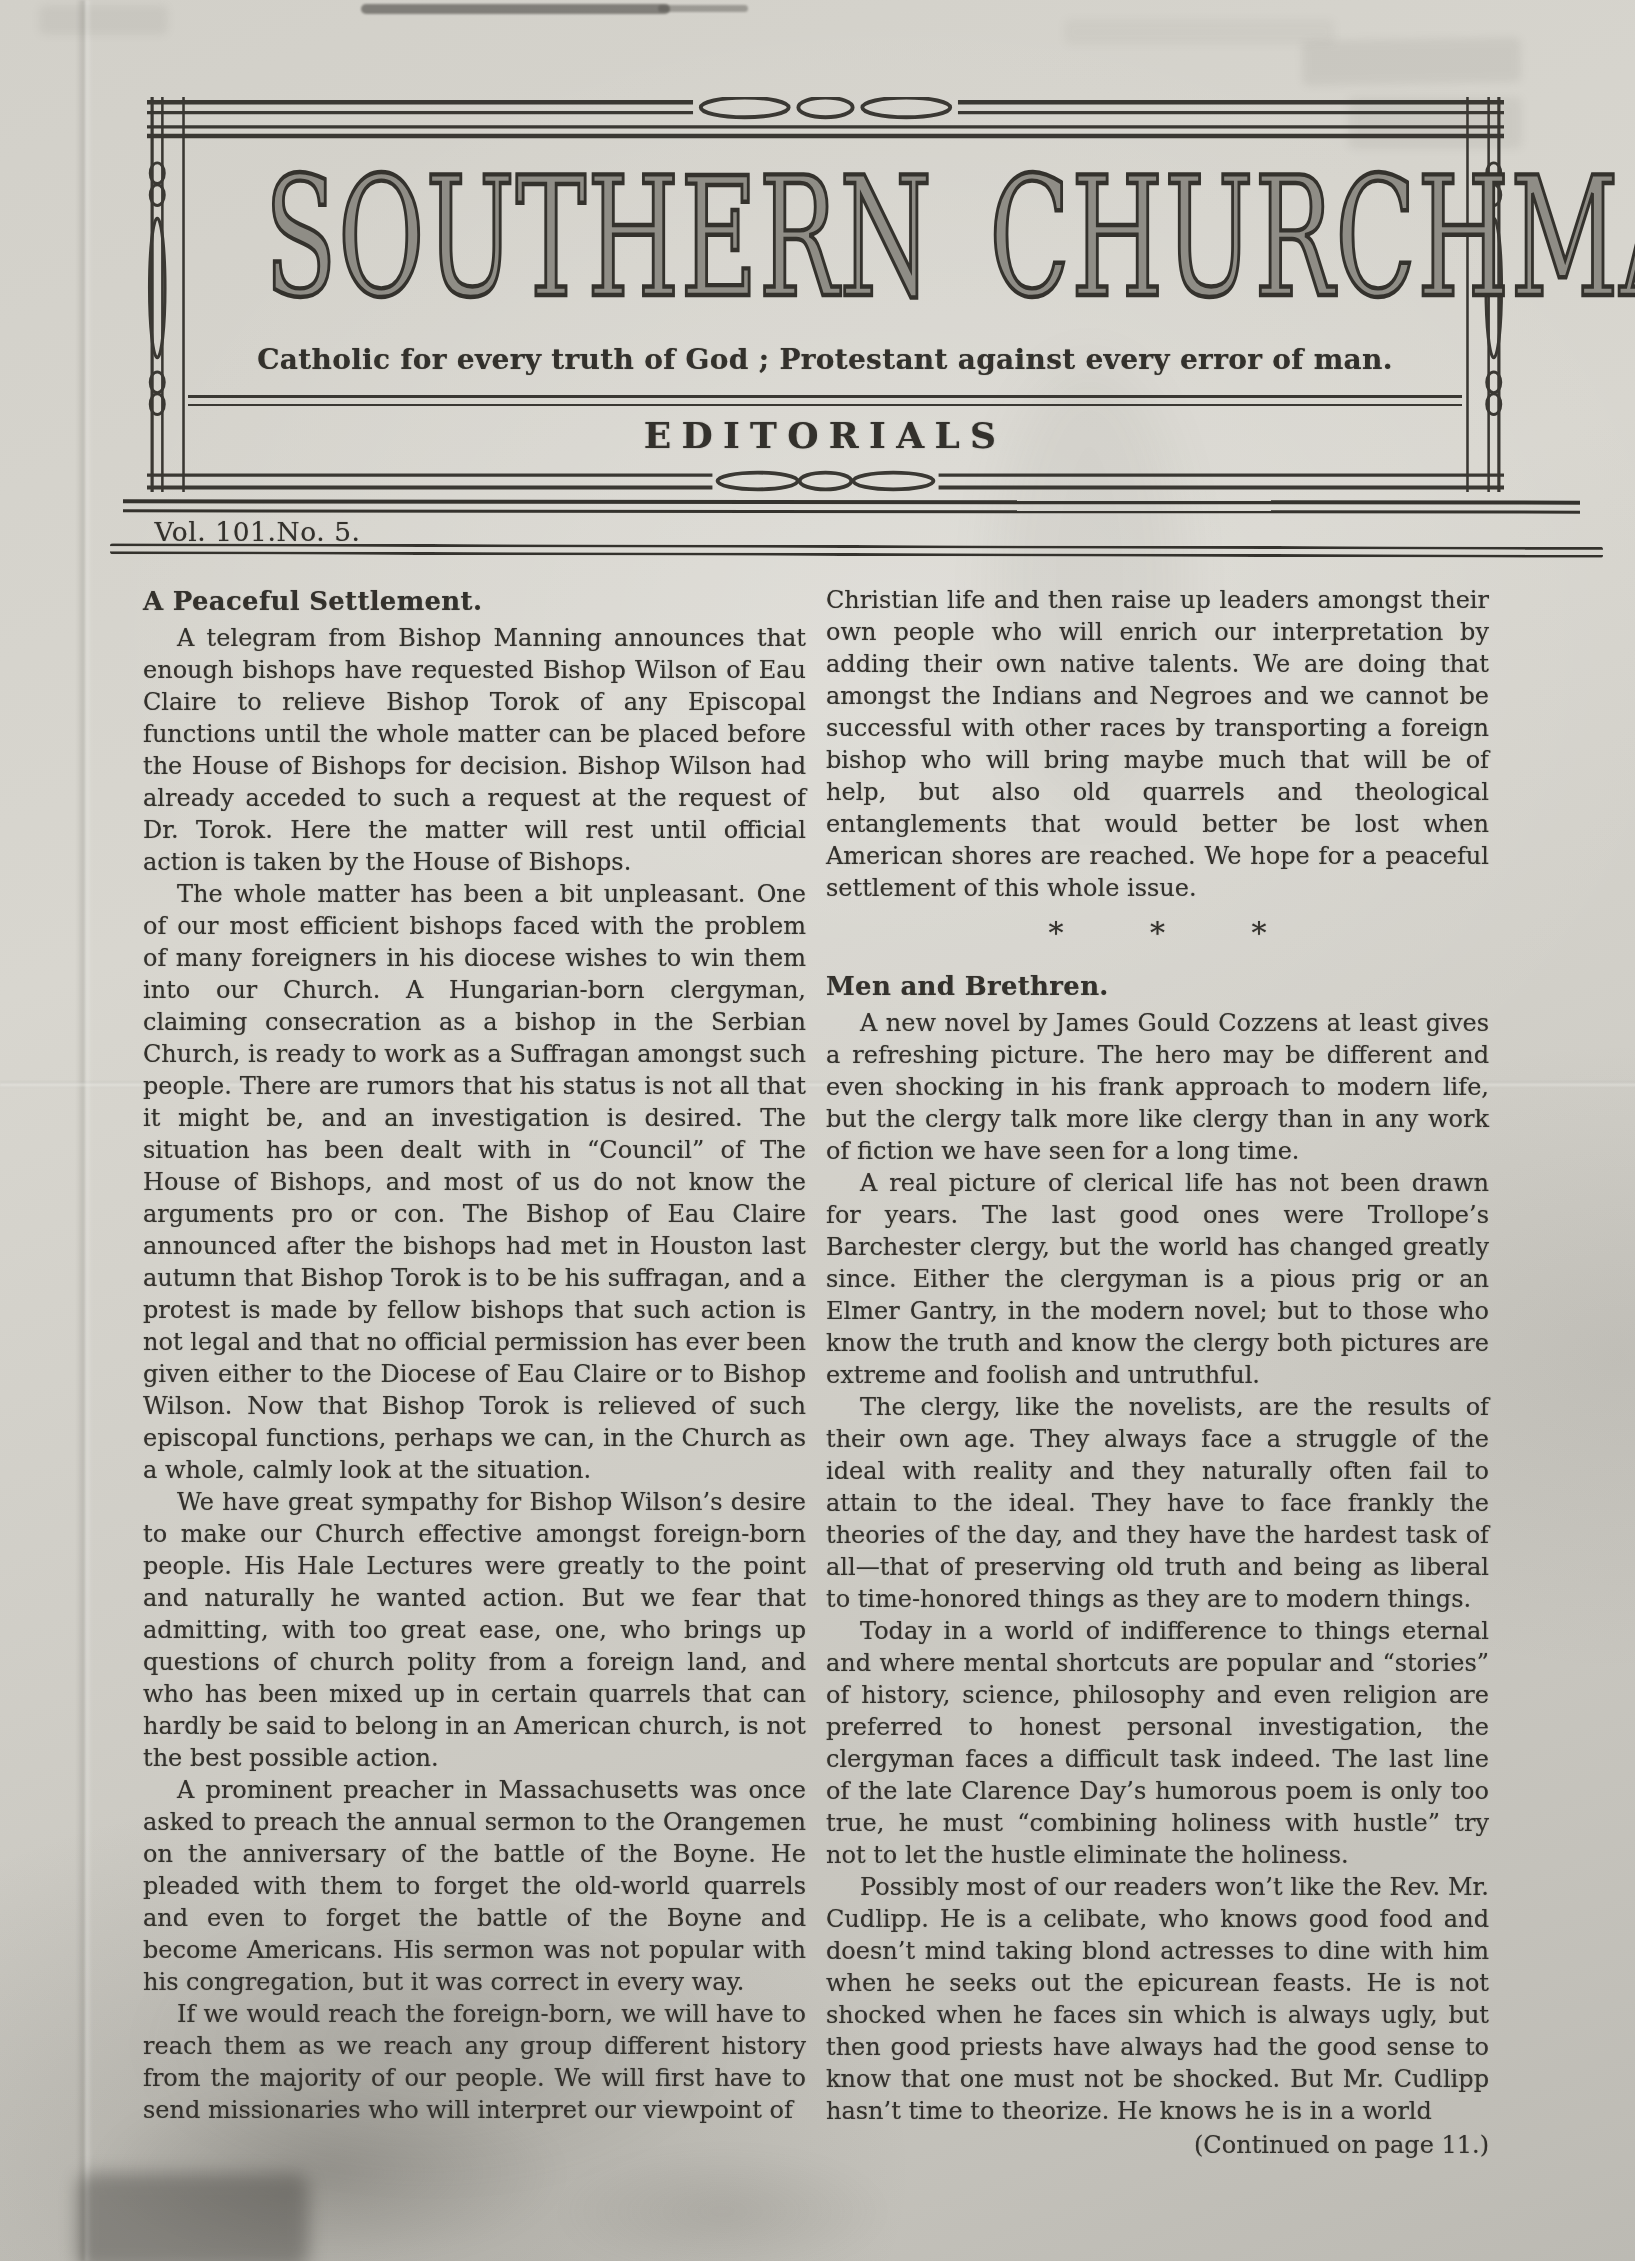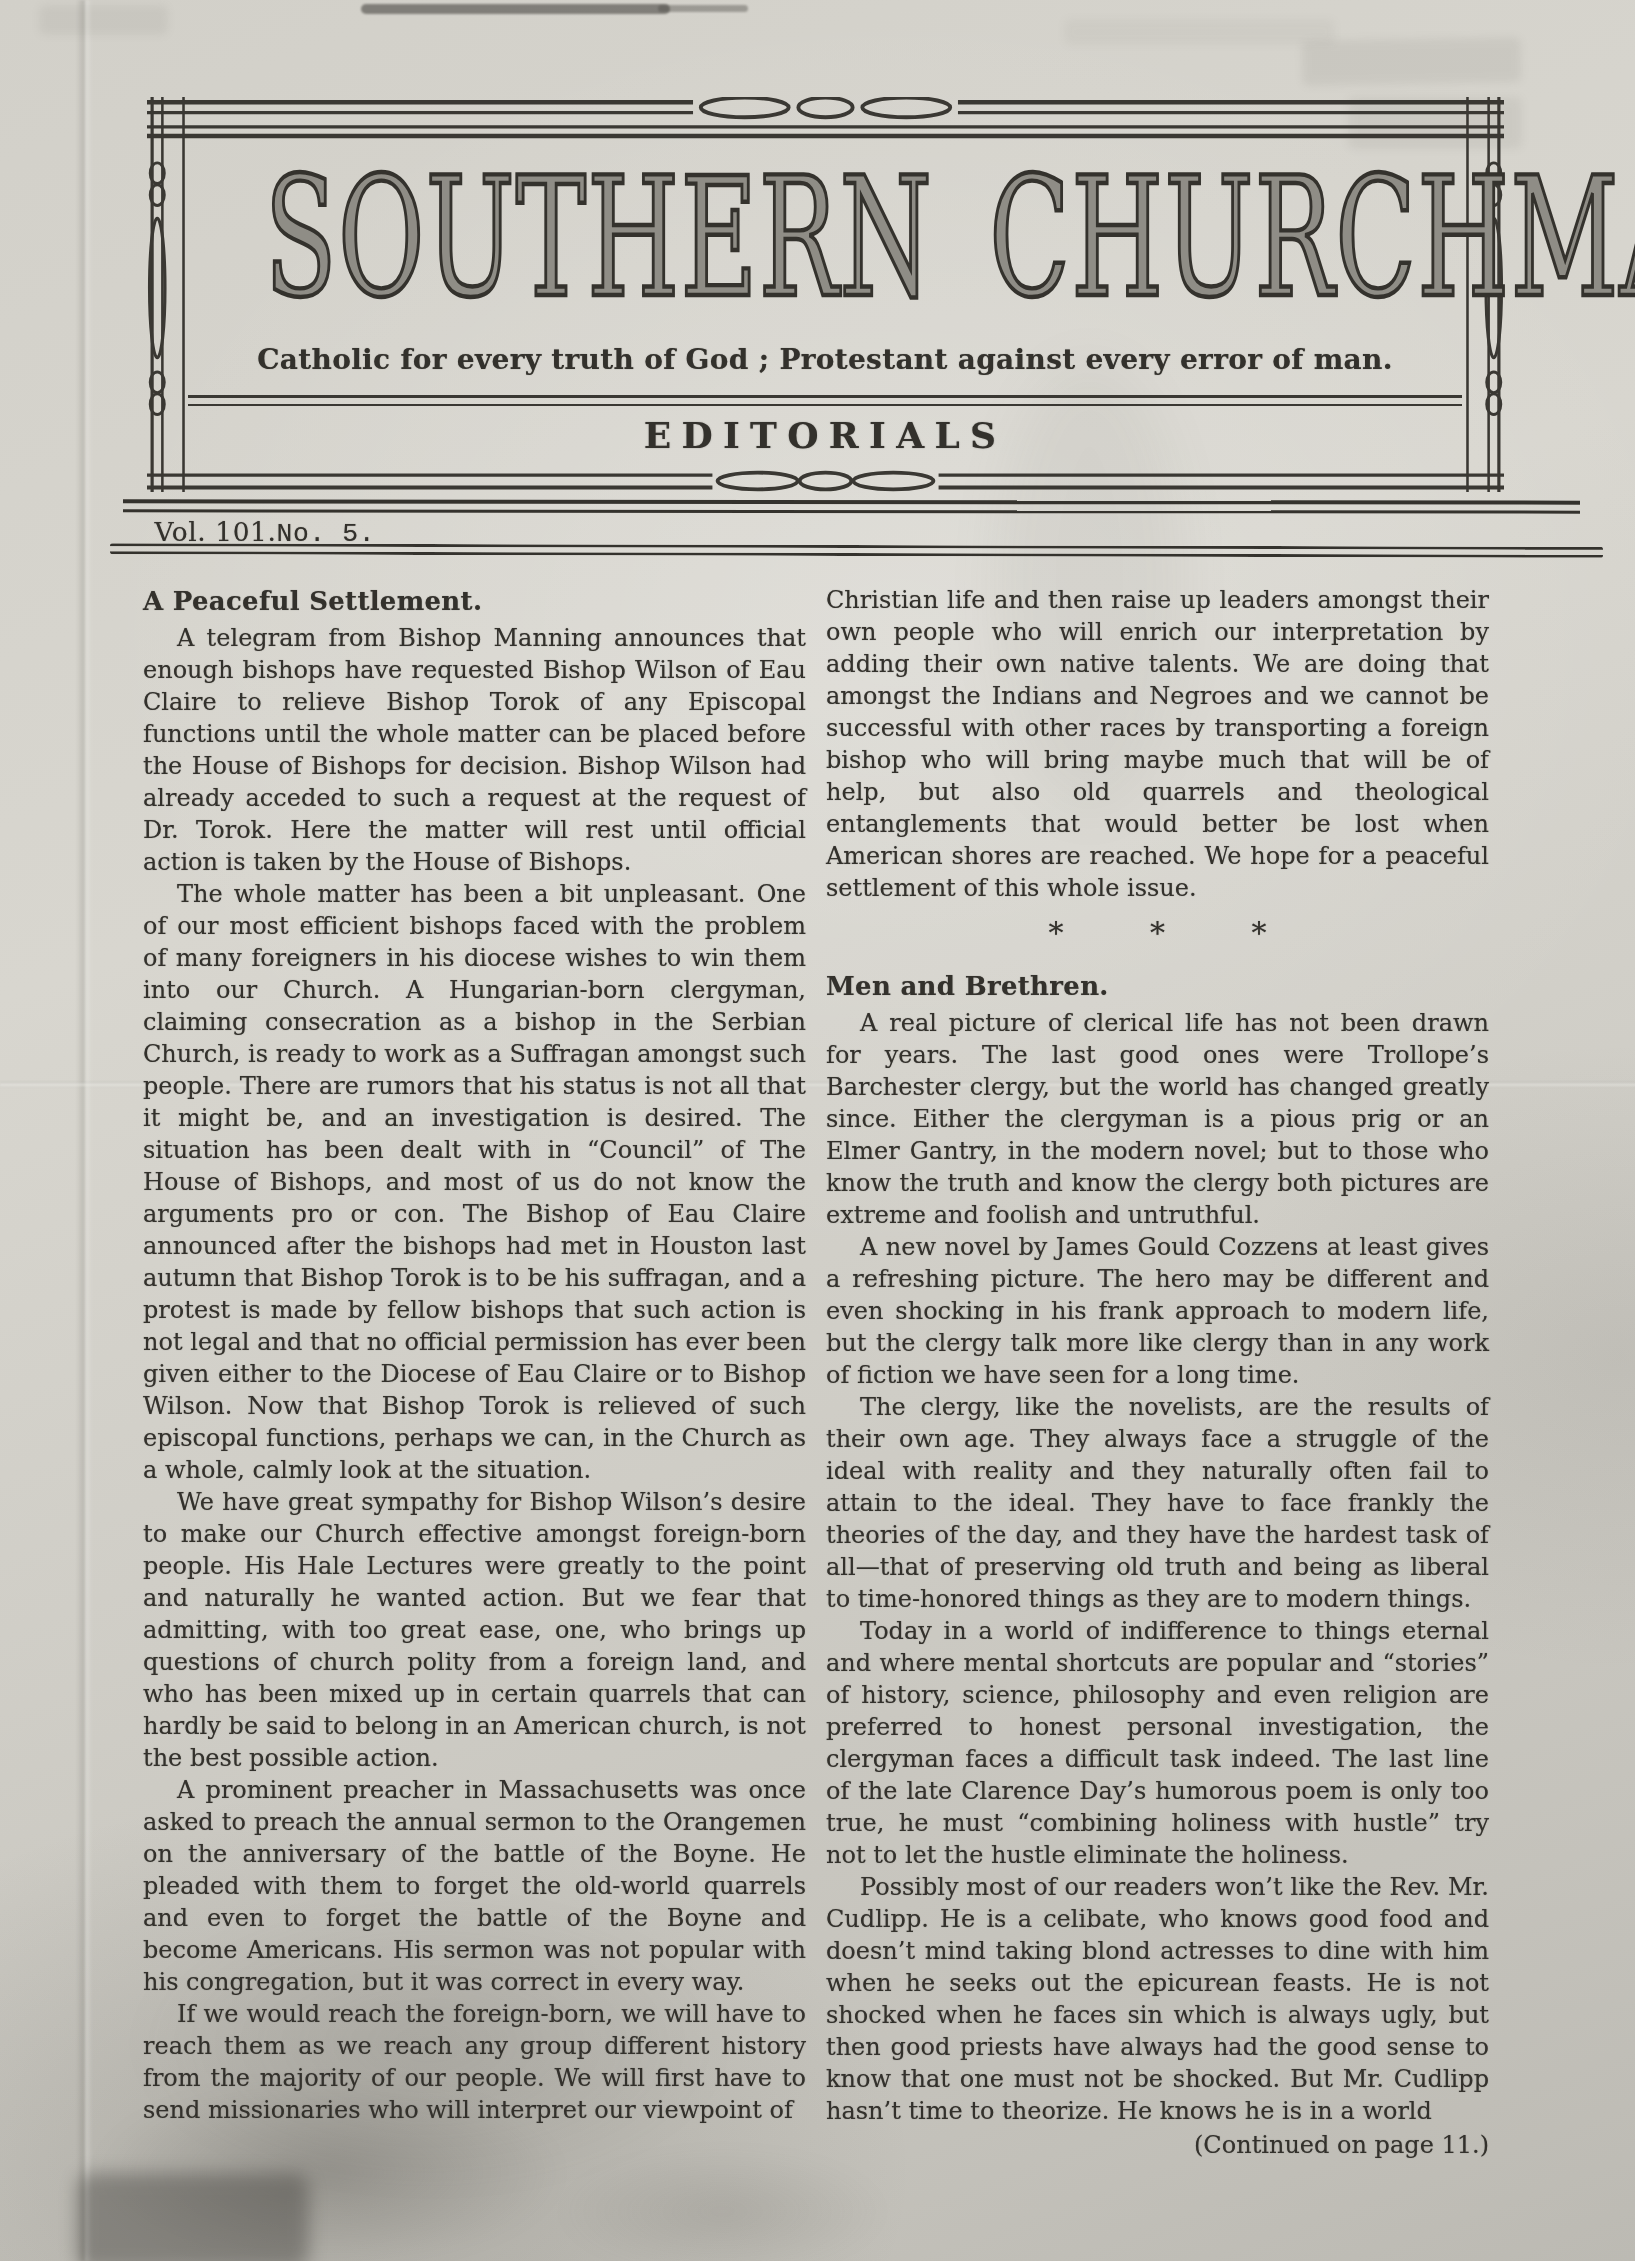"No. 5." .issue-line .num { font-family: Liberation Mono, monospace -> none }
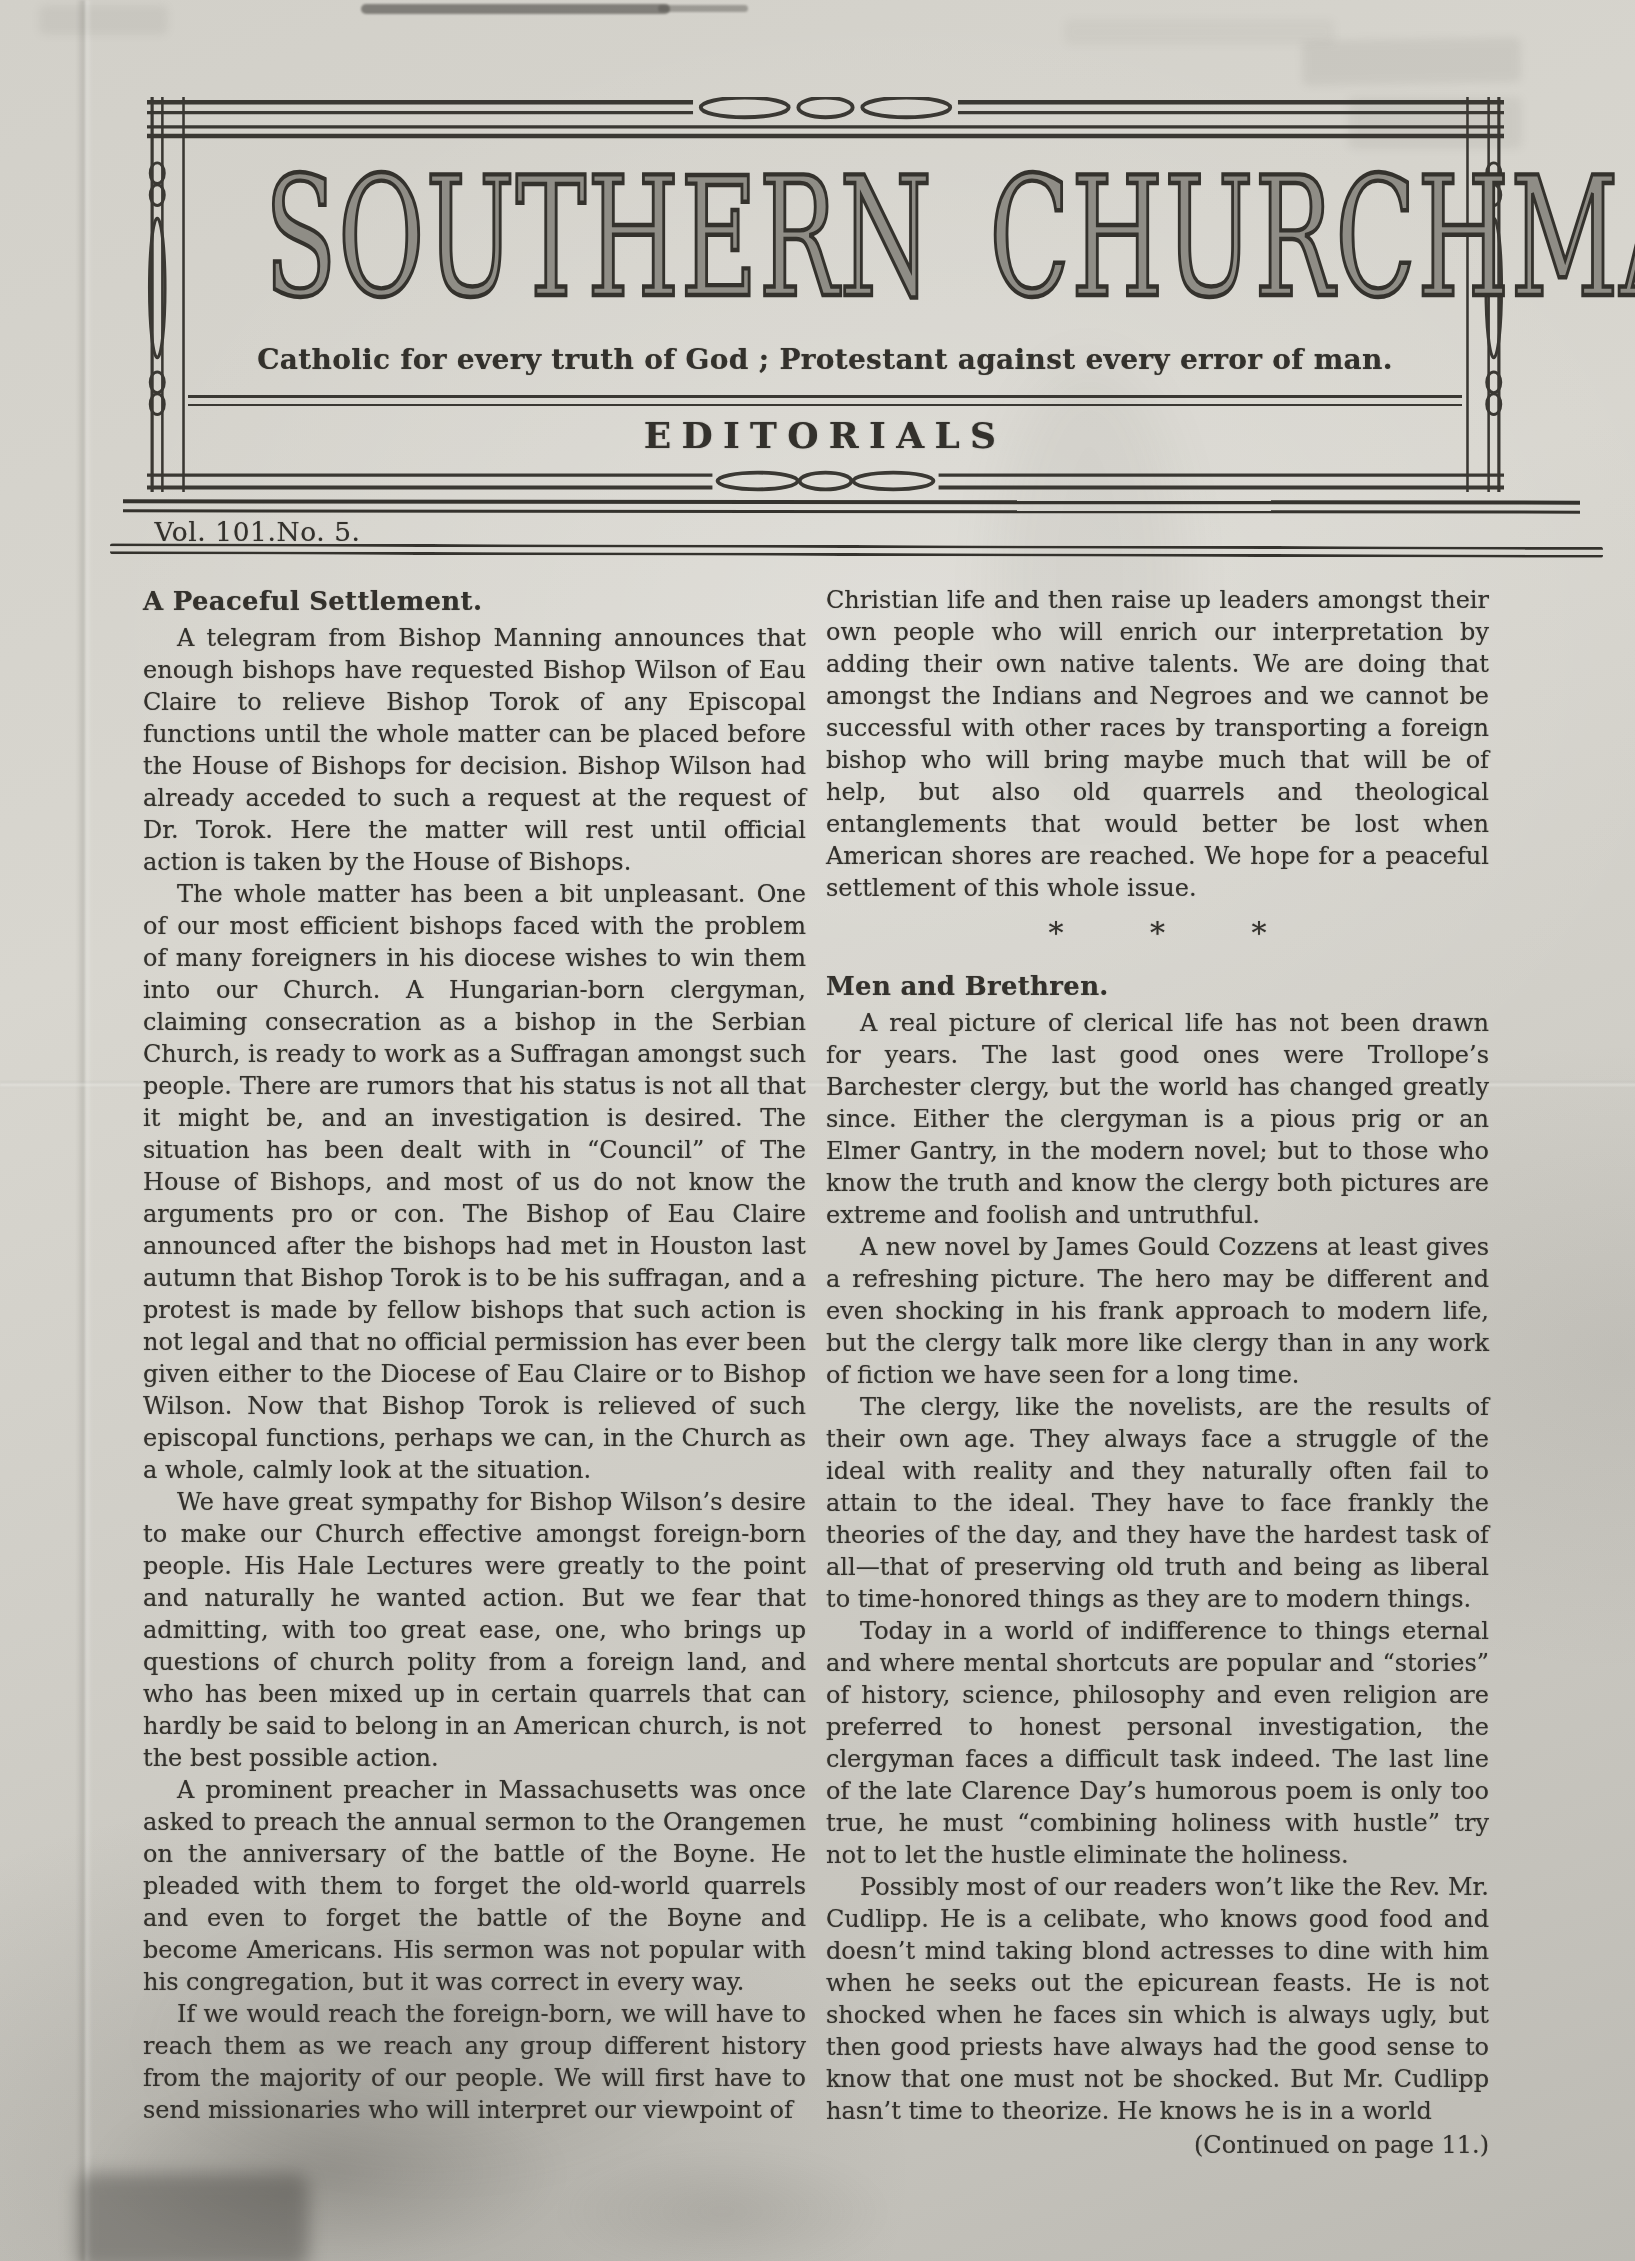"A real picture of clerical" p { order: before "A new novel by James" -> after "A new novel by James" }
